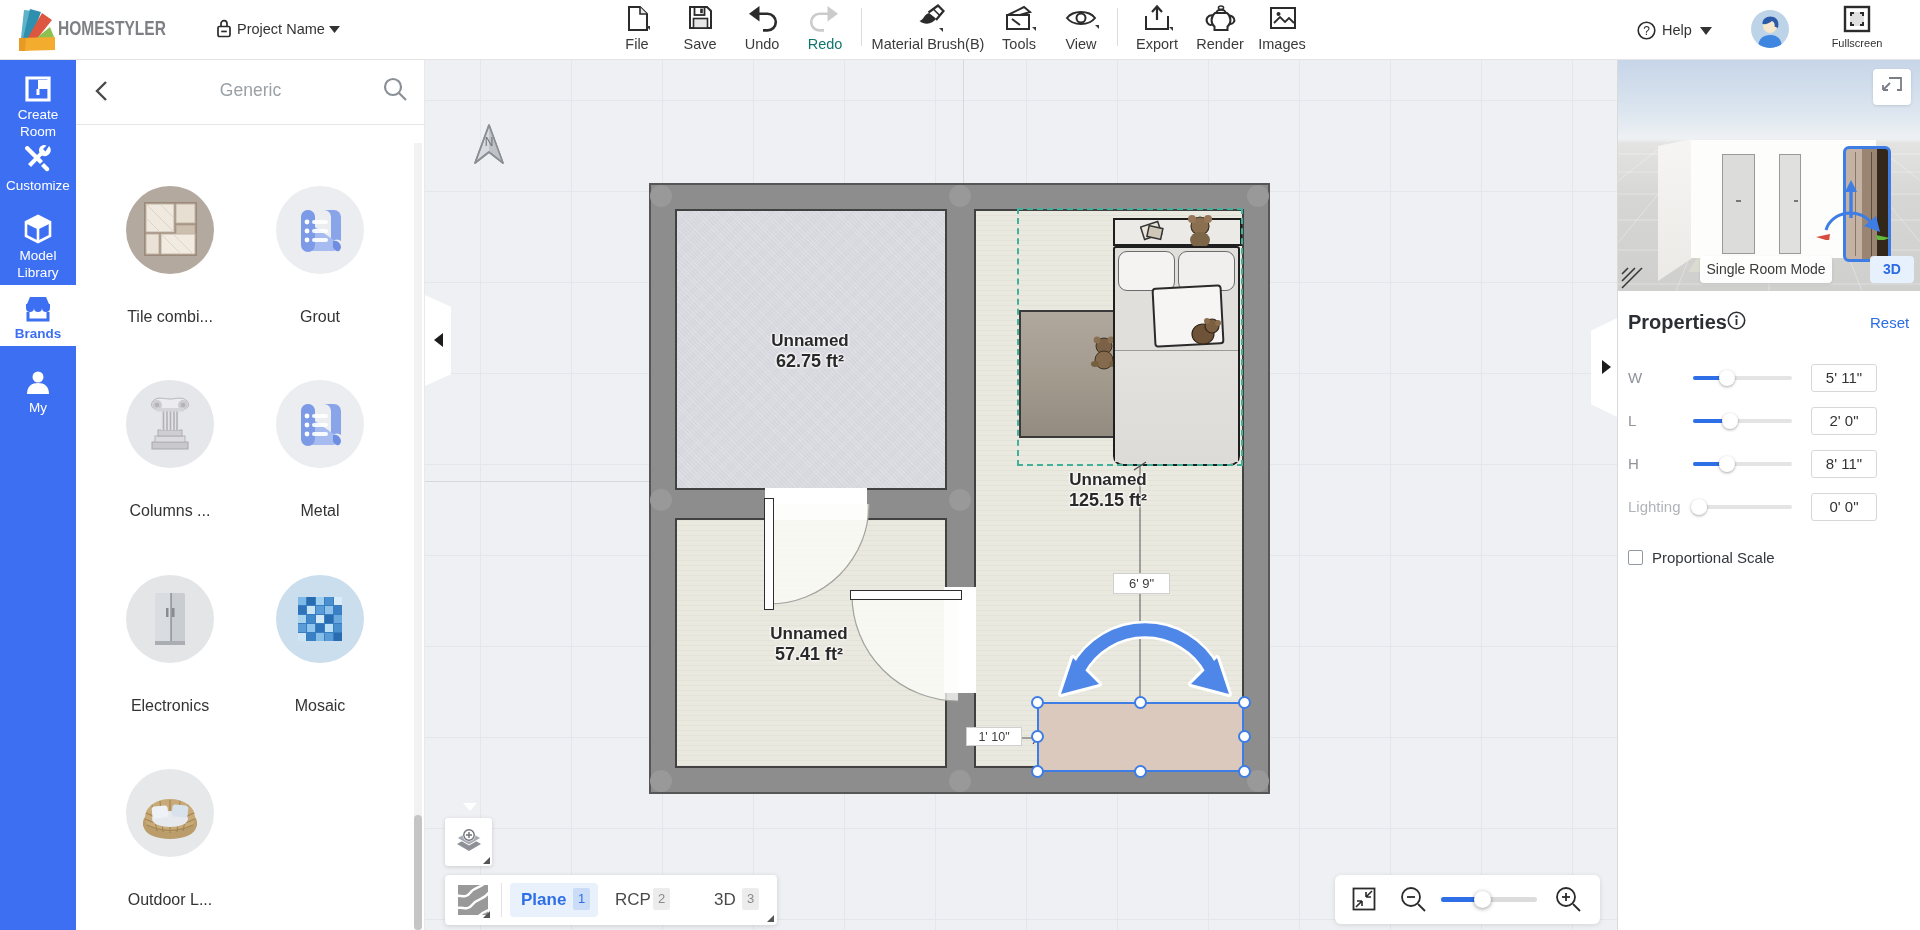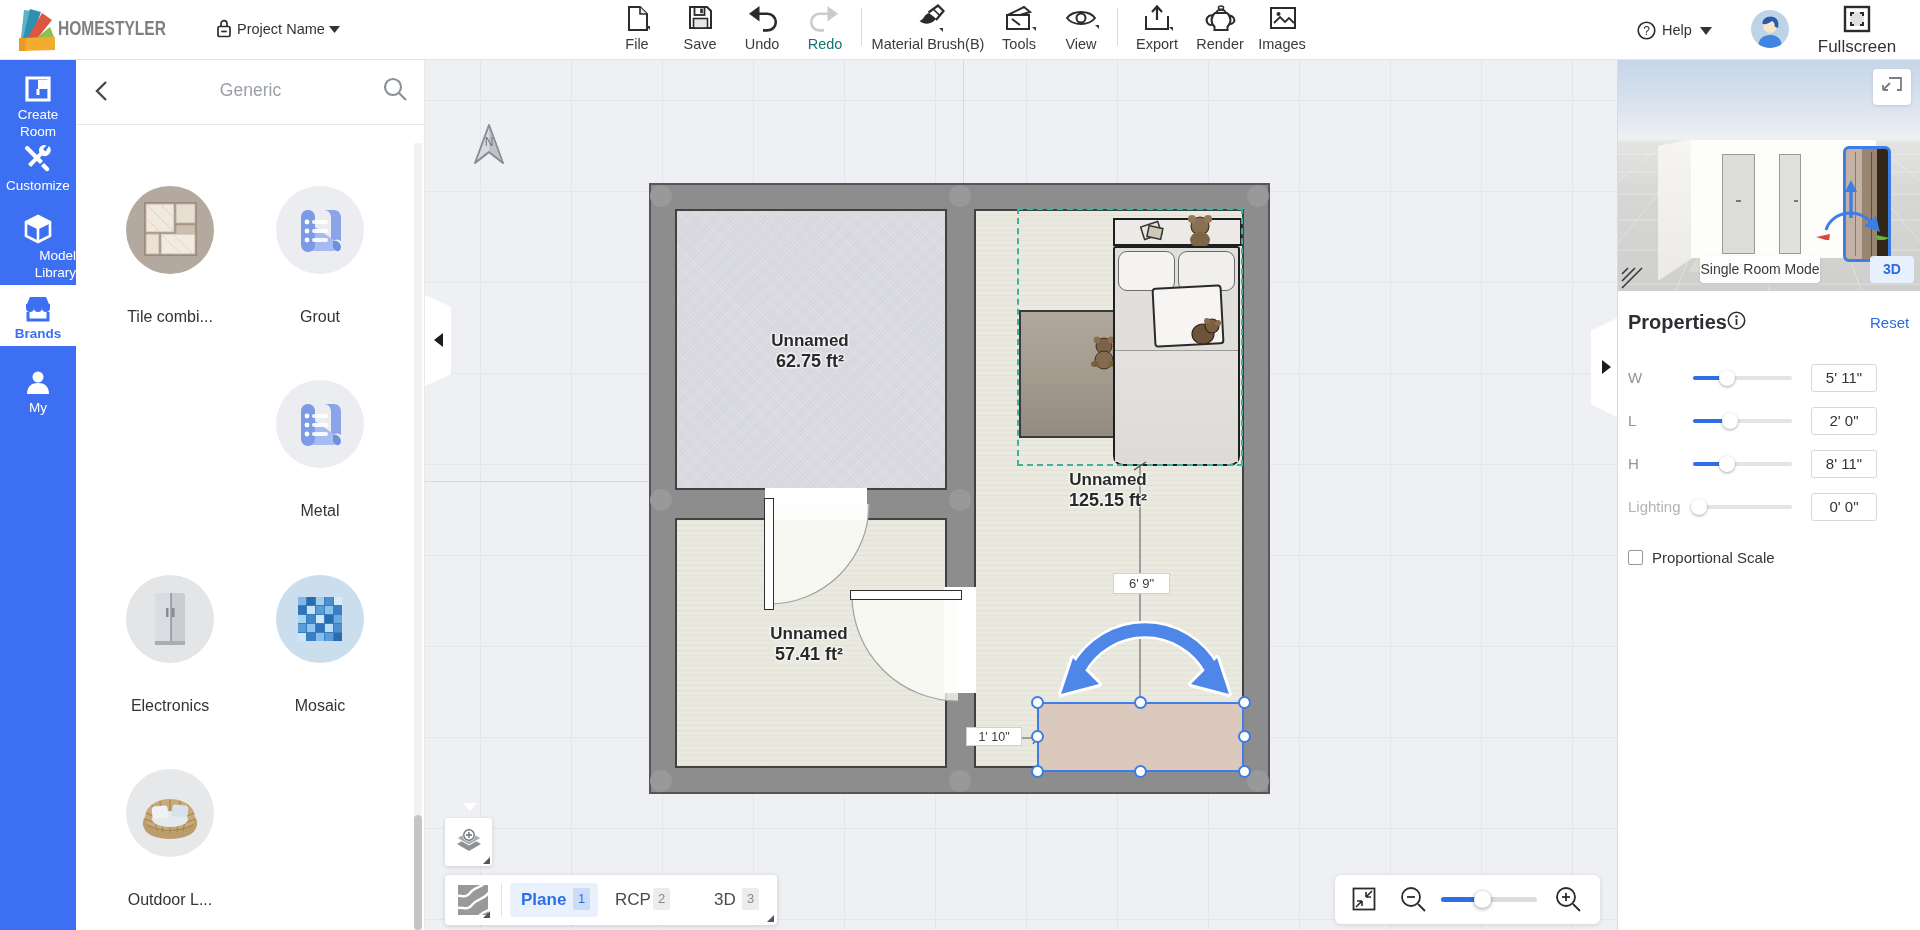"Fullscreen" div.abs { font-size: 17px -> 11px }
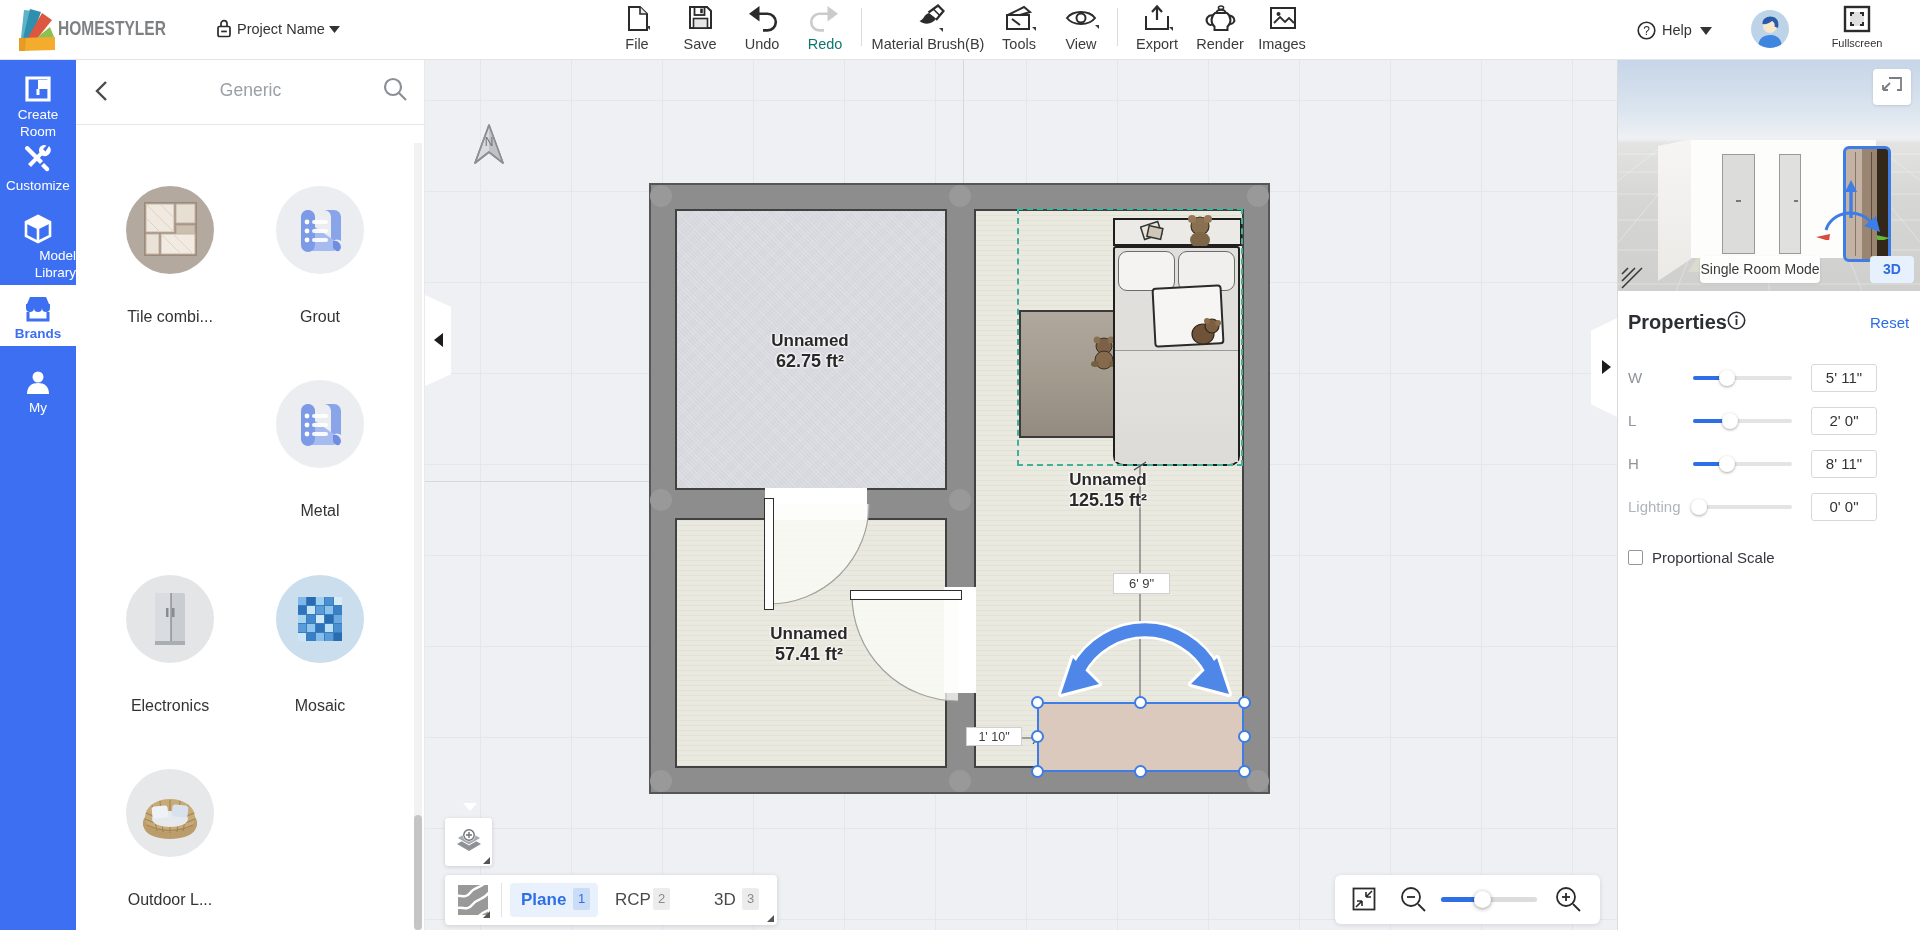"Model" div.navitem { text-align: right -> none }
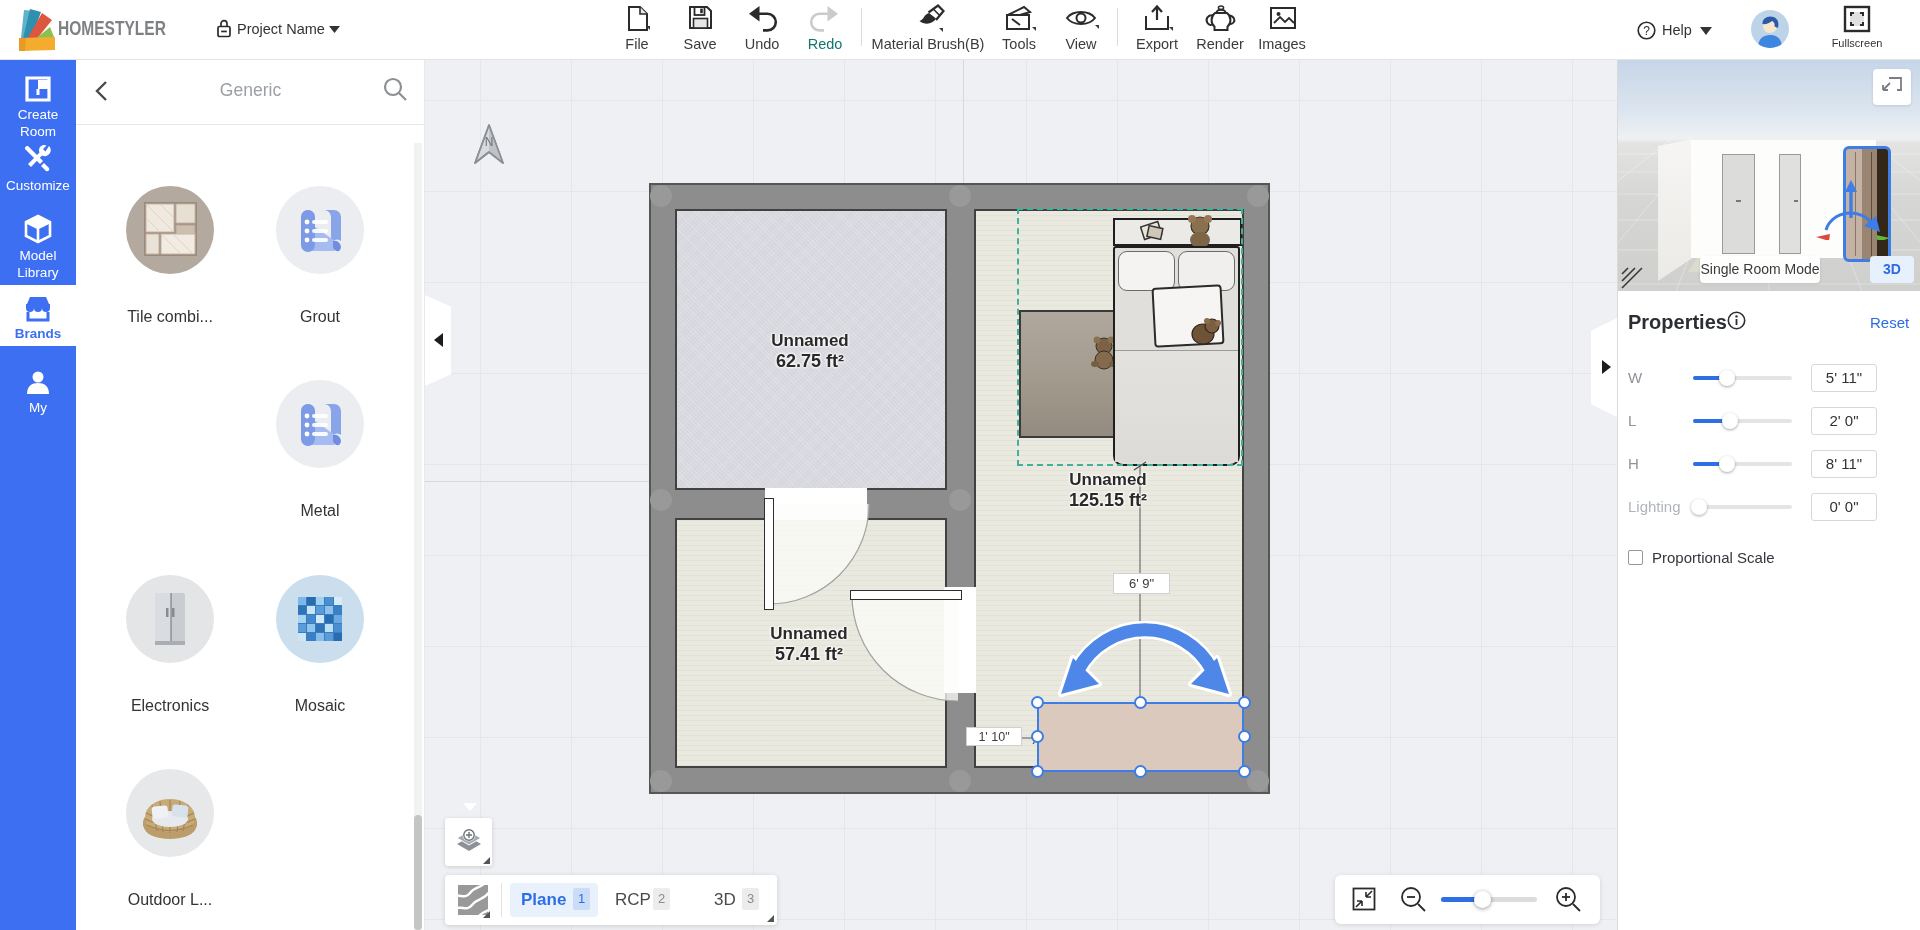"Single Room Mode" div.pvbtn { width: 120px -> 132px }
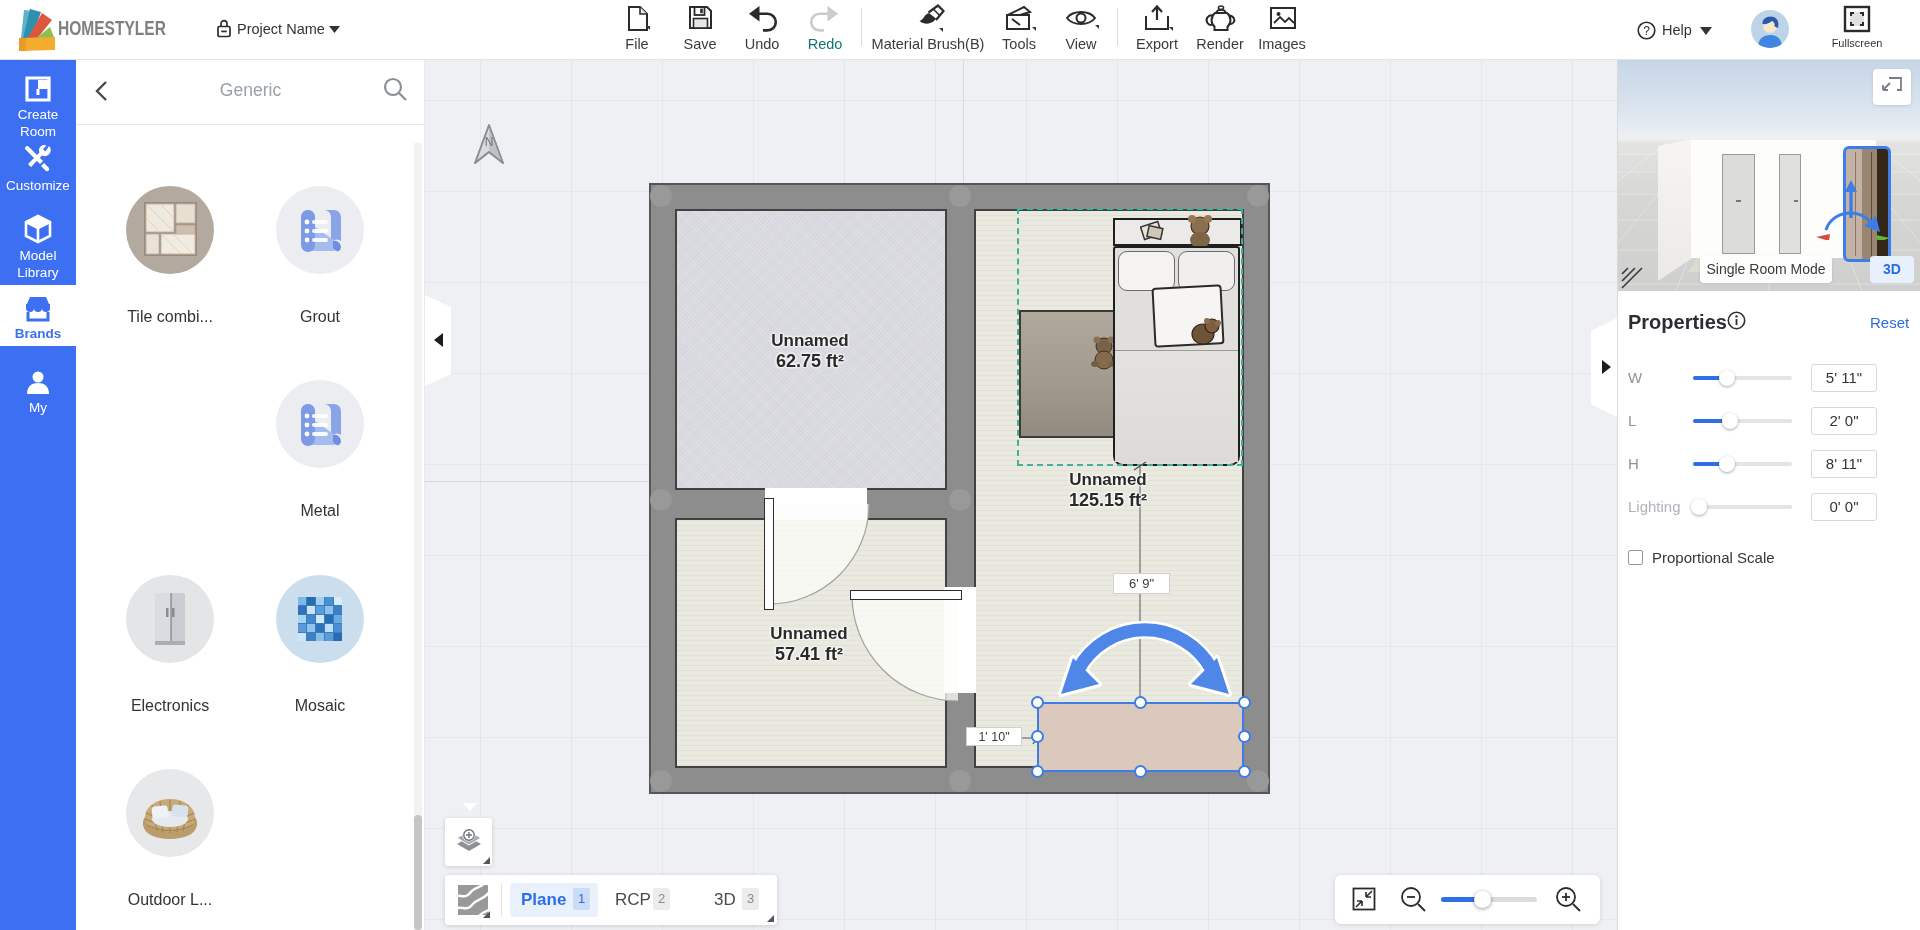"Columns ..." div.catitem { html: none -> <div> <div> <svg> <rect></rect> <rect></rect> <rect></rect> <rect></rect> <path></path> <path></path> <circle></circle> <circle></circle> <circle></circle> <circle></circle> <rect></rect> </svg> </div> <div>Columns ...</div> </div> }
